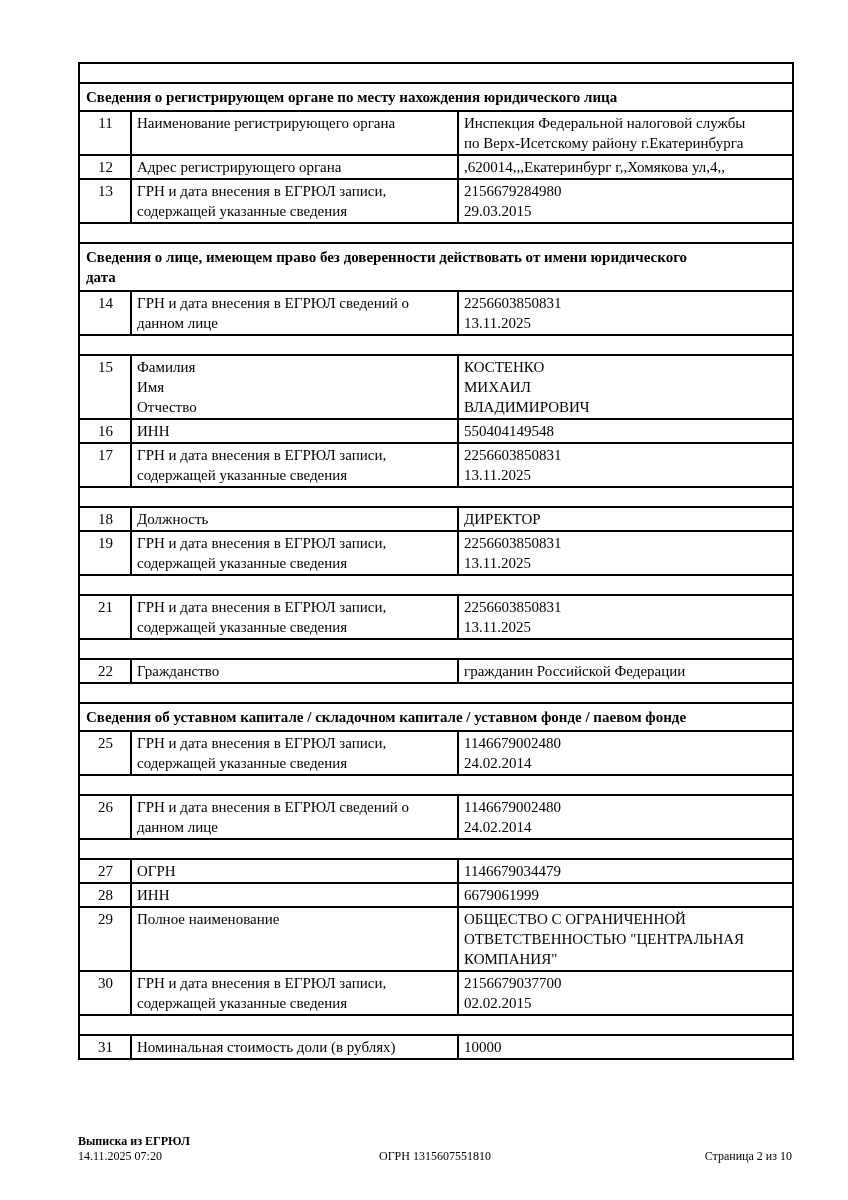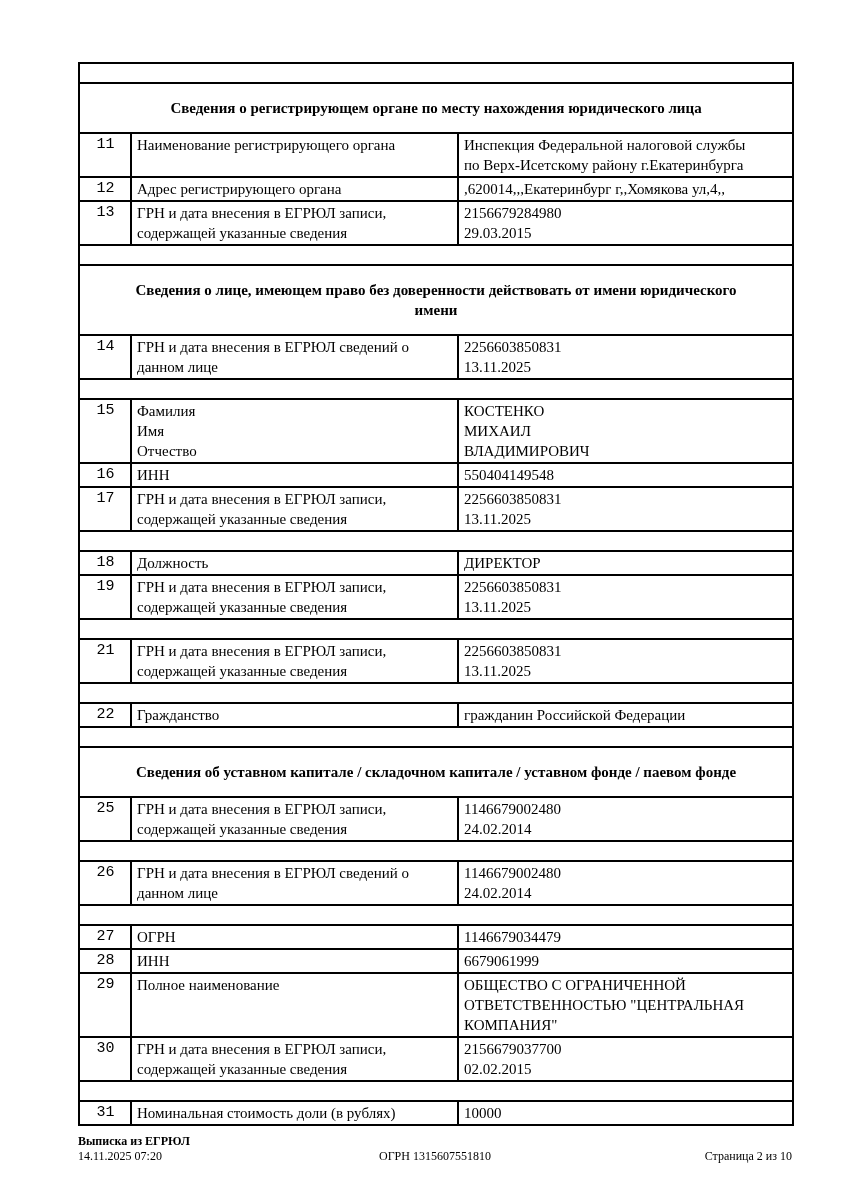"Сведения о регистрирующем органе по" tr.sec td { padding: 14px 6px -> 3px 6px; text-align: center -> none }
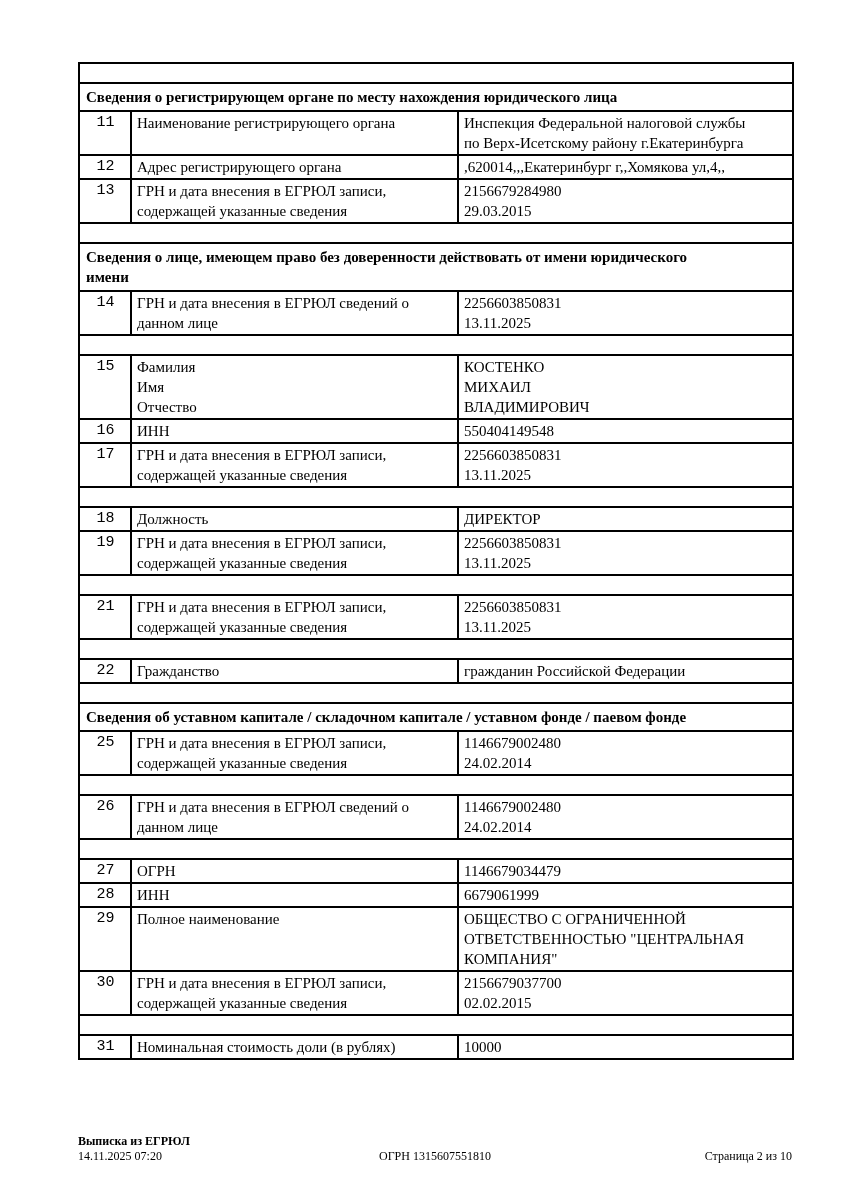"11" td.num { font-family: Liberation Mono, monospace -> none }
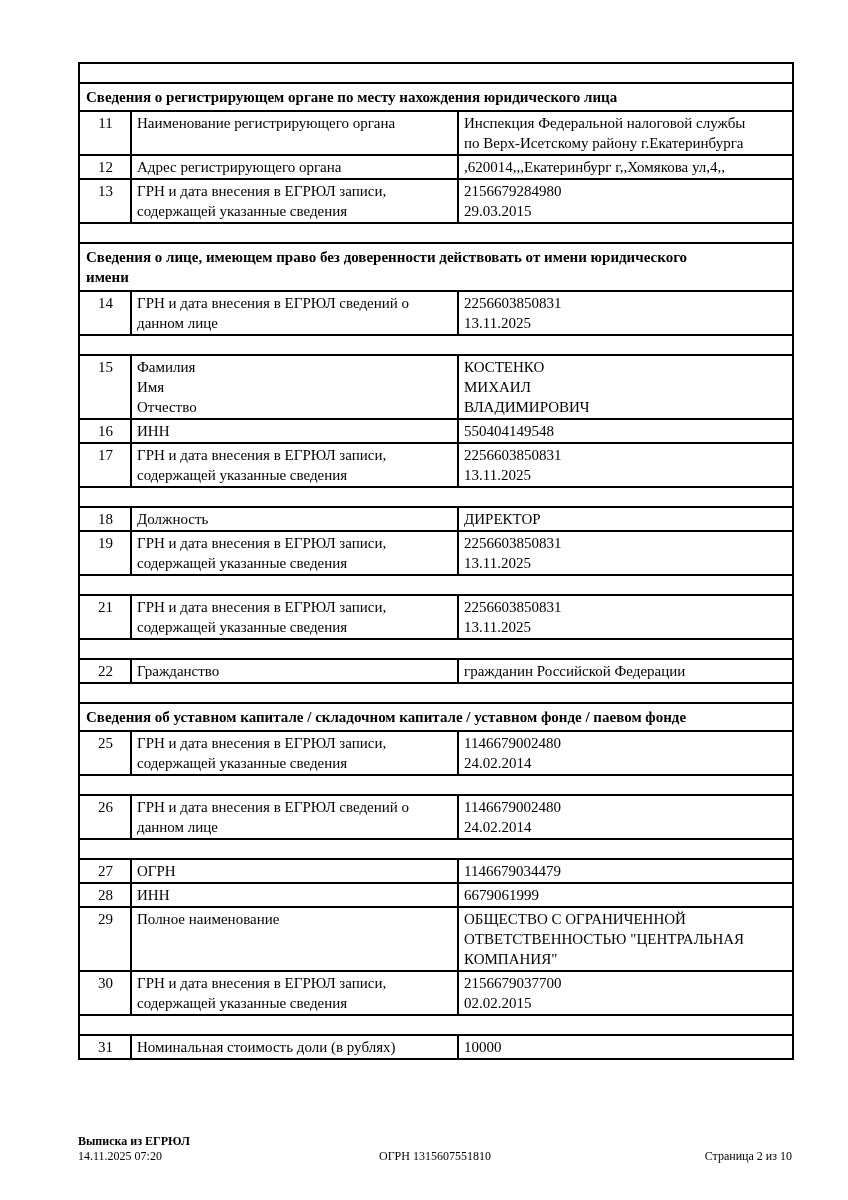"имени" div { text: имени -> дата }
